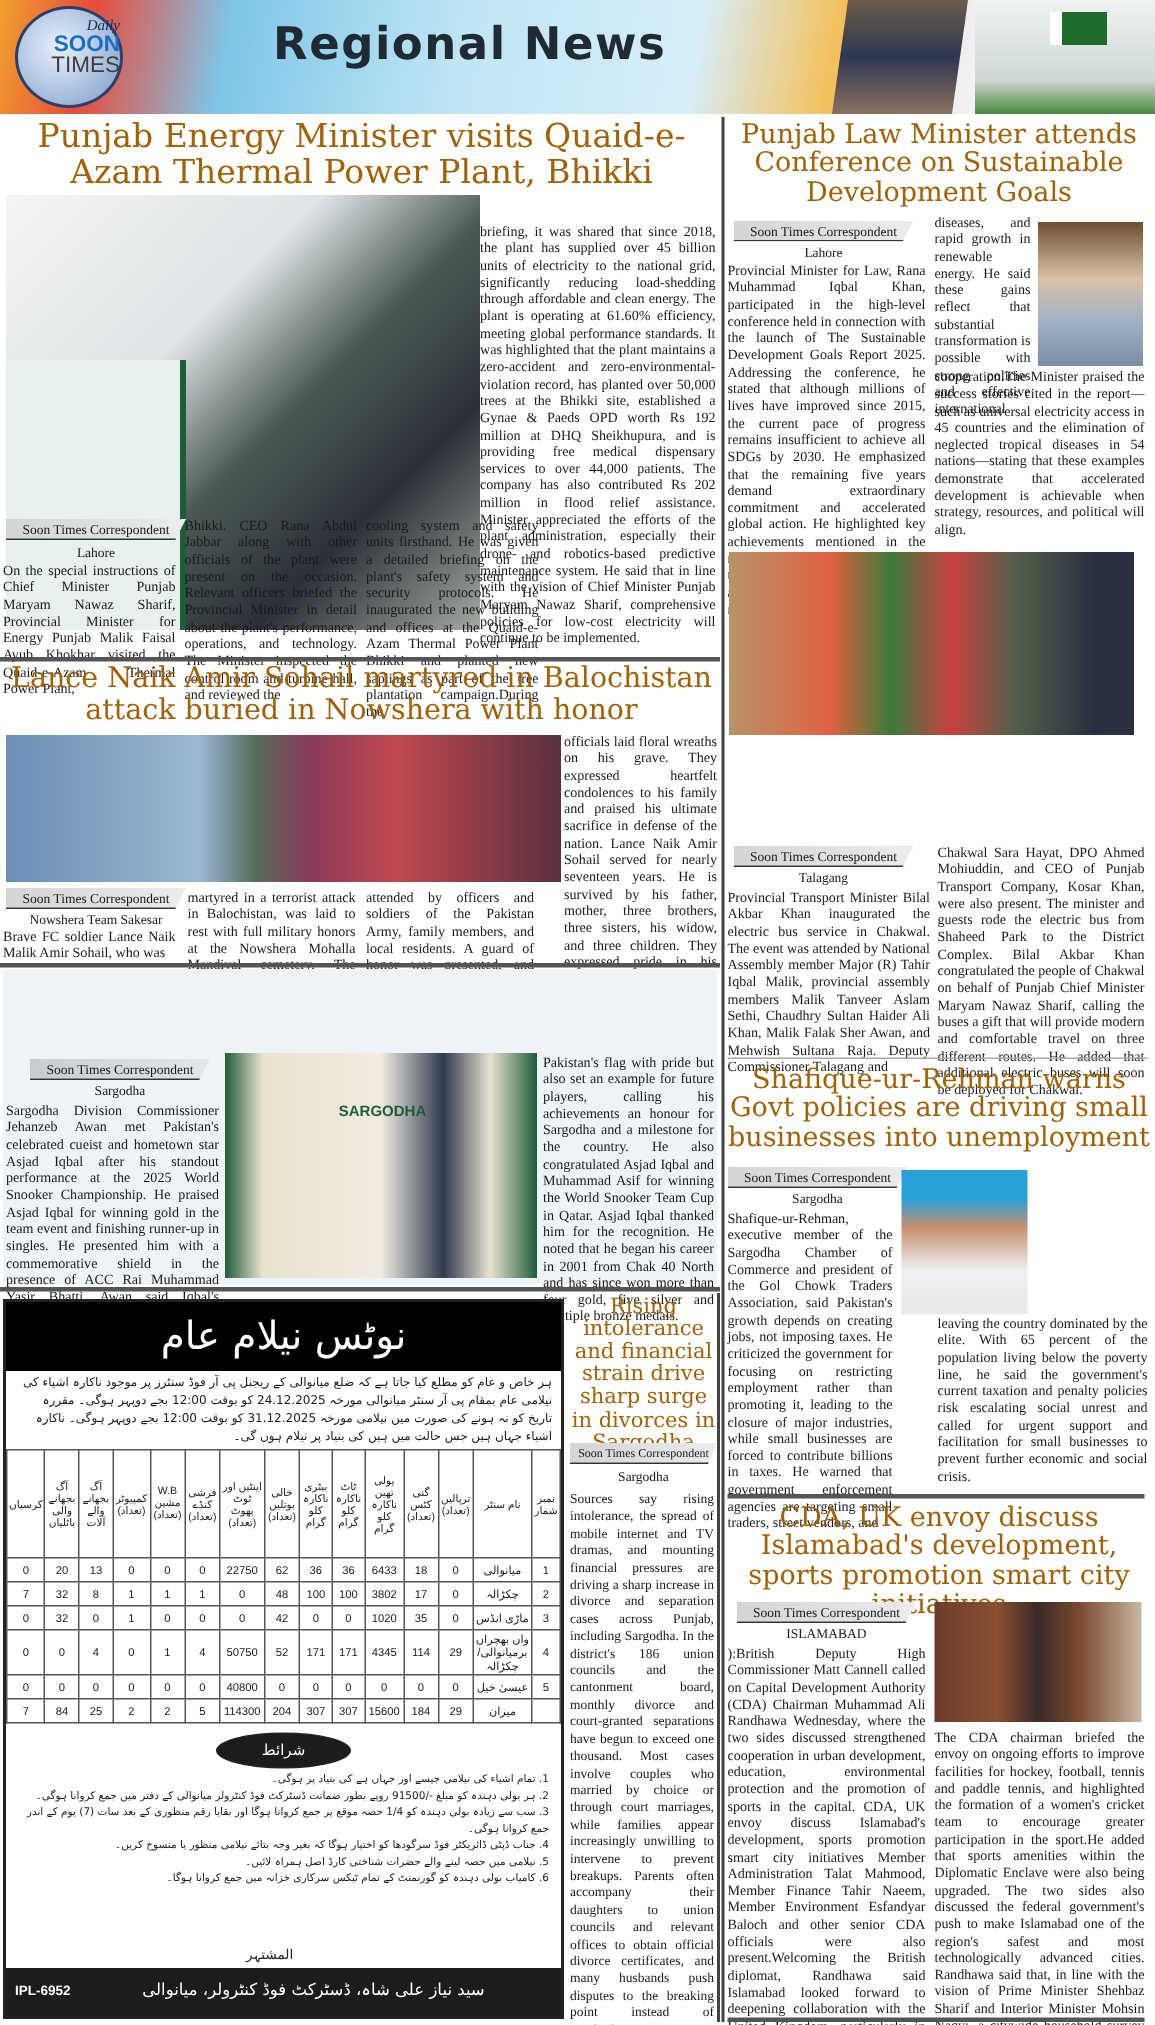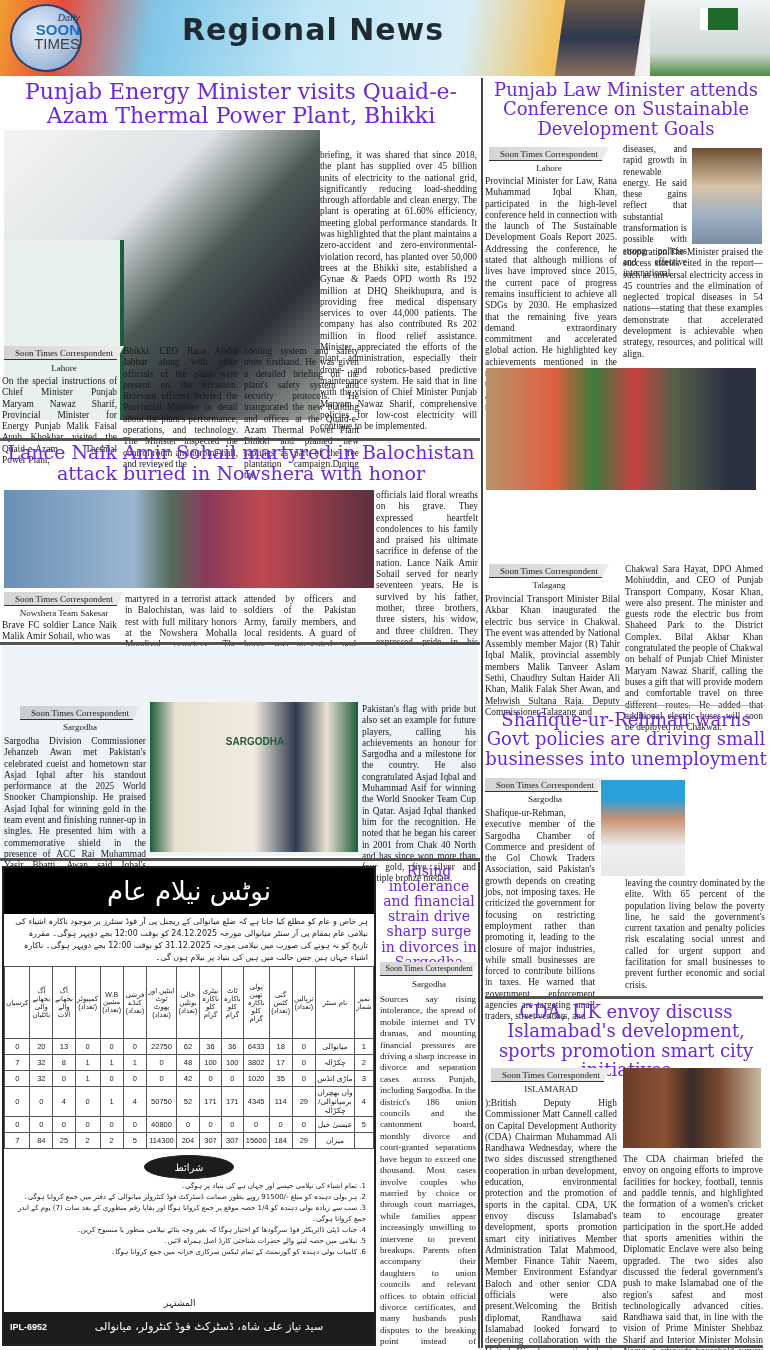"Punjab Energy Minister visits" h1,h2 { color: #6d28d9 -> #a16207 }
